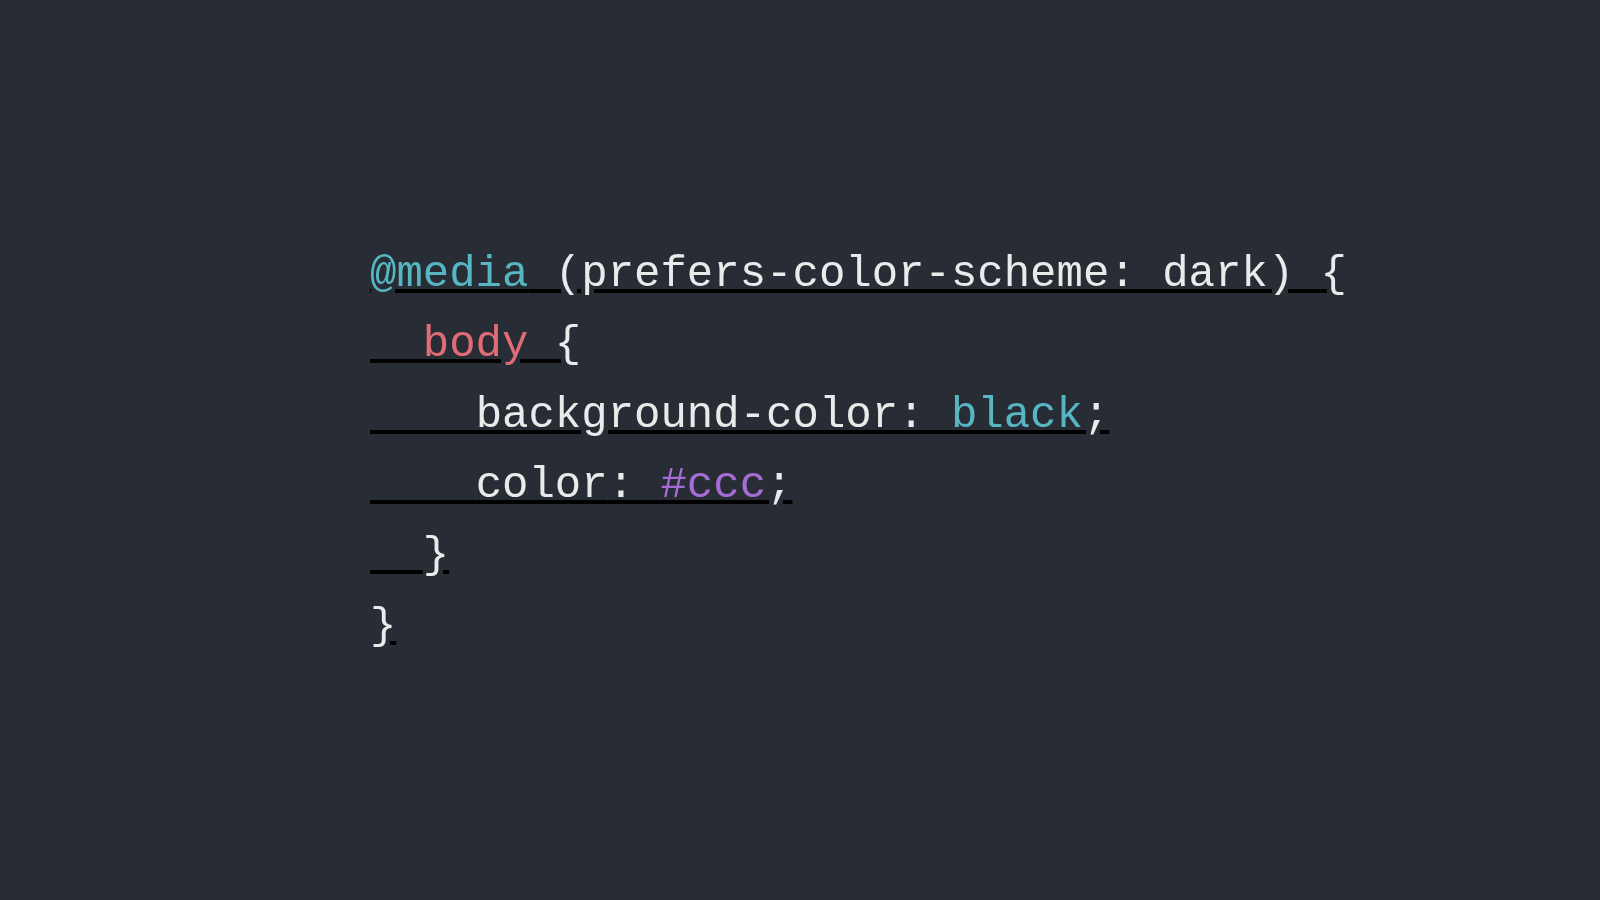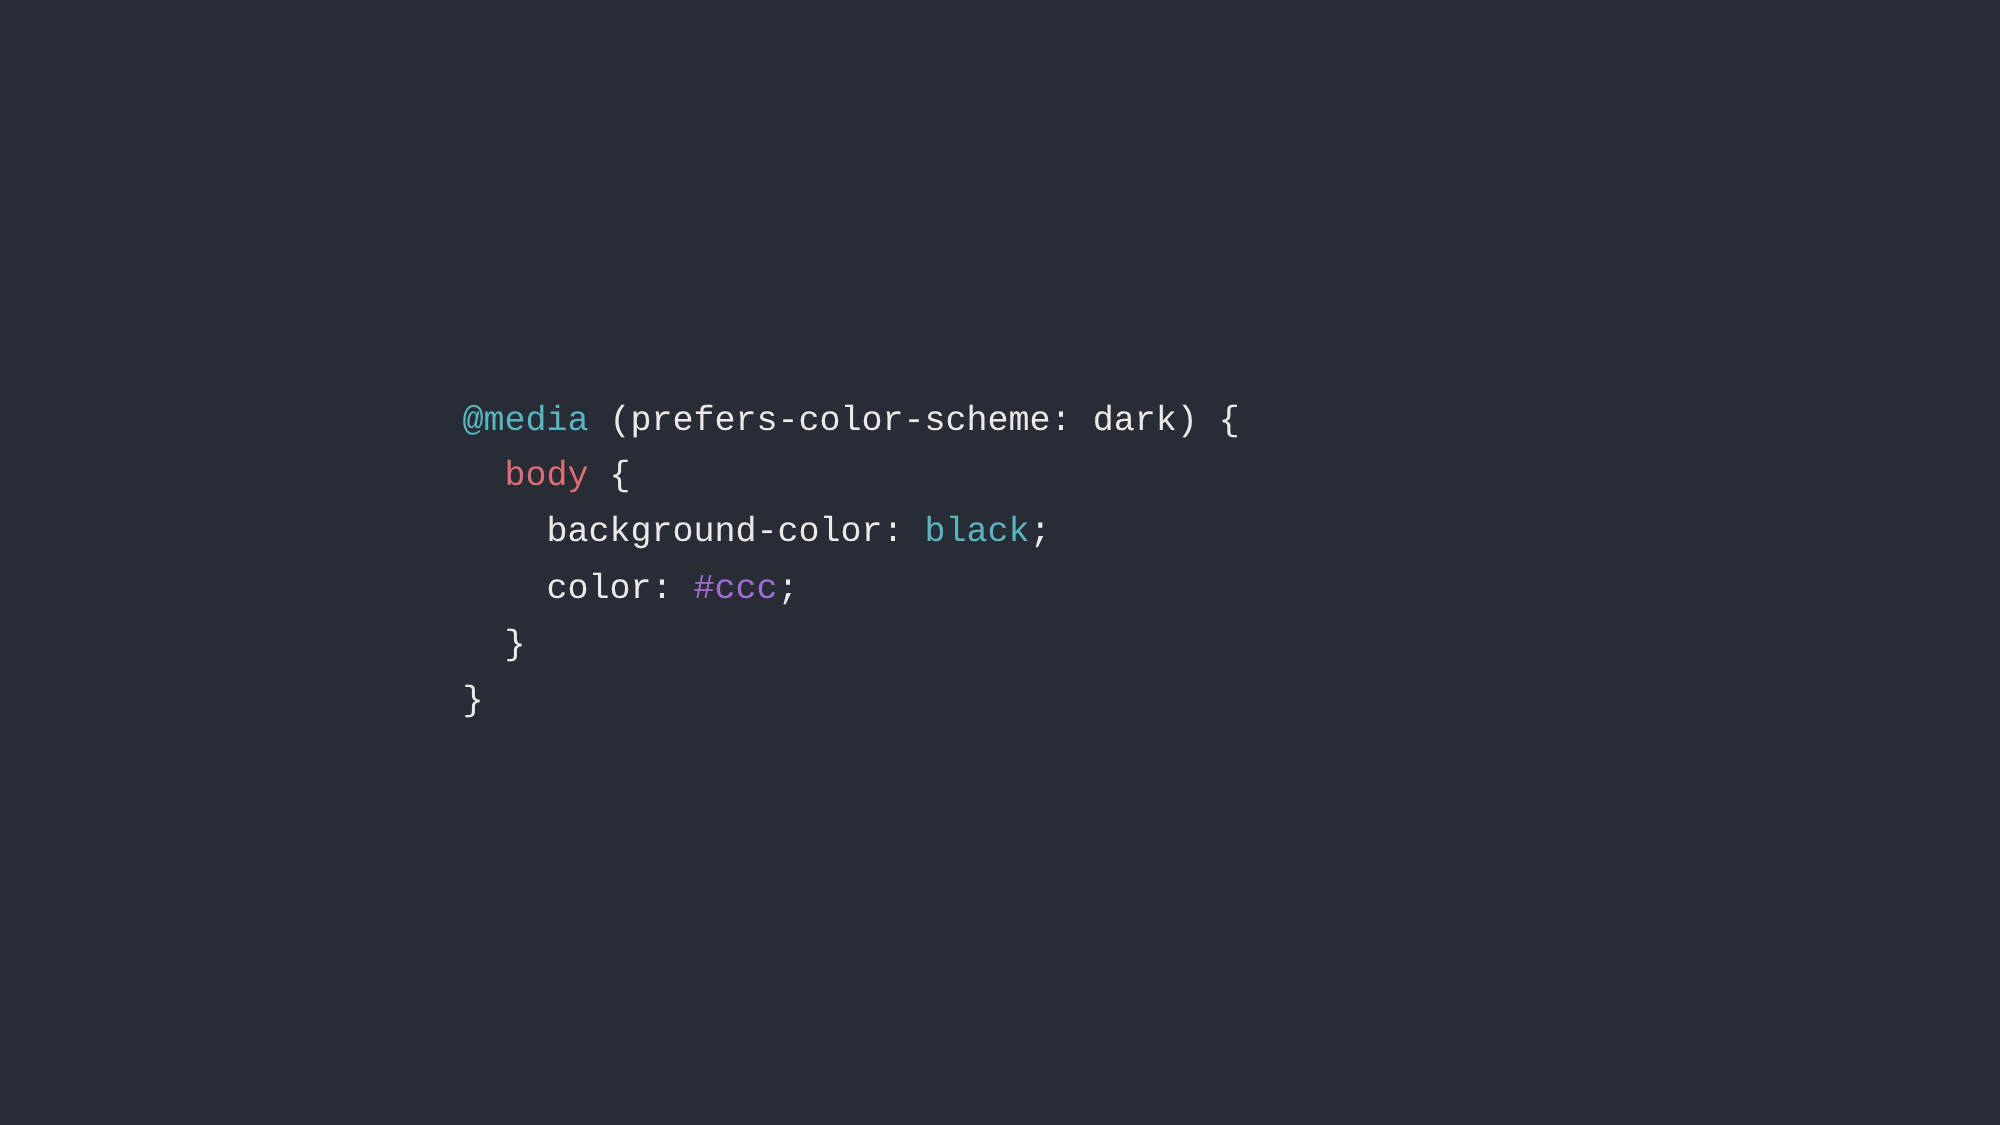"@media (prefers-color-scheme: dark) {" .code-block { font-size: 28px -> 44px; text-decoration: none -> underline }
